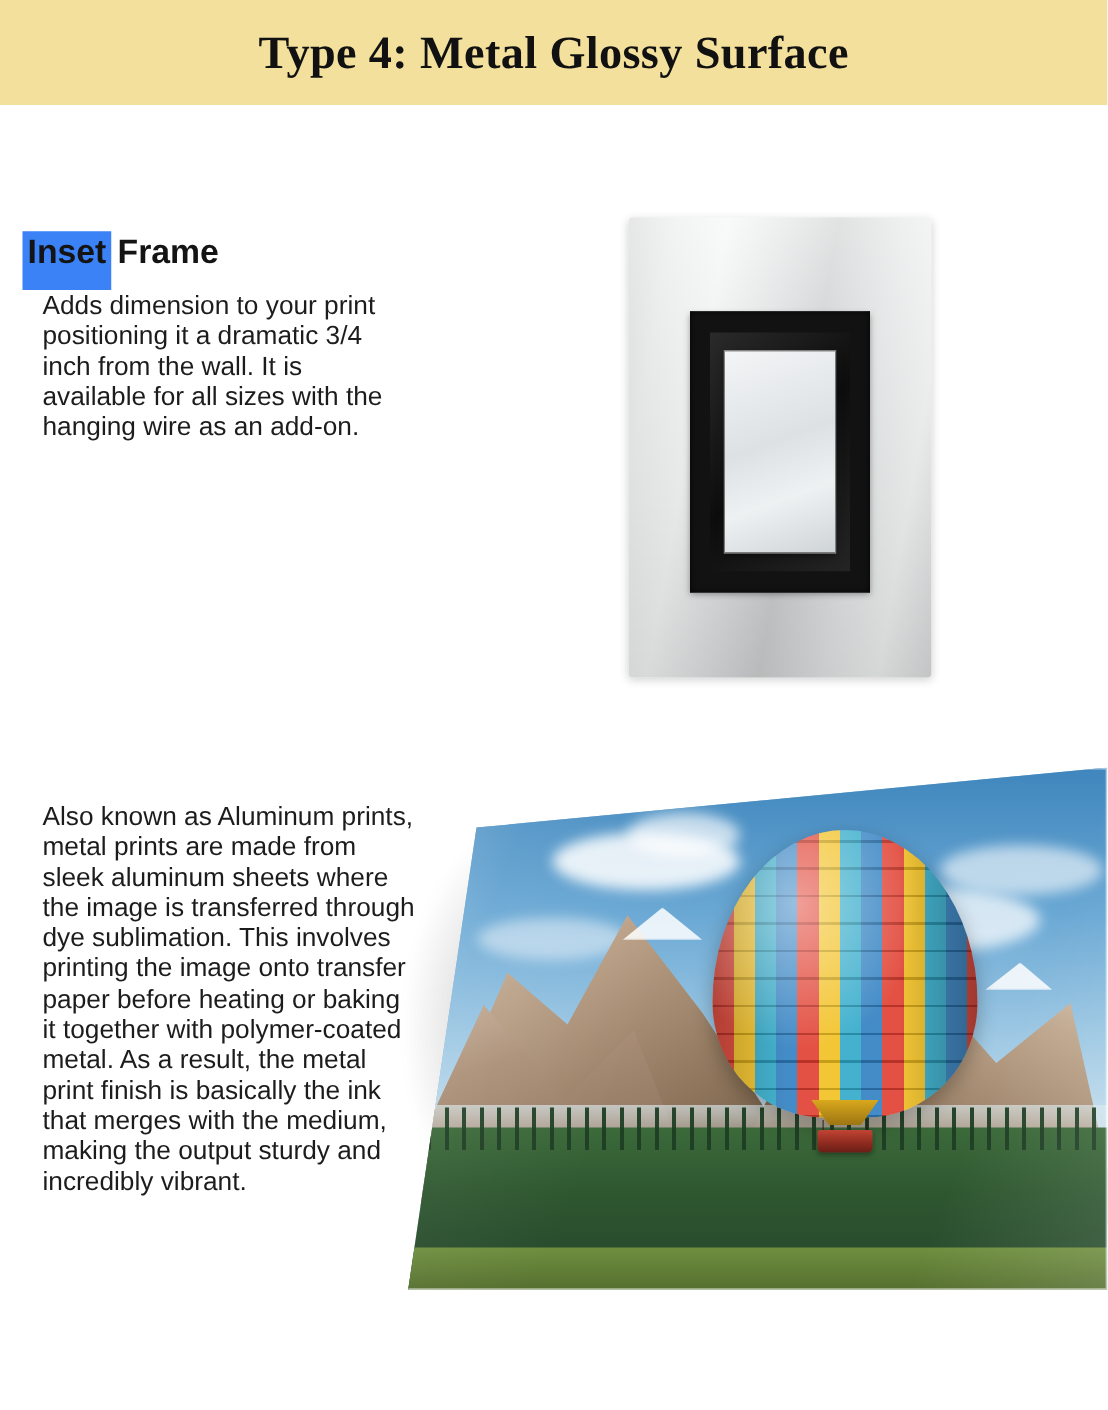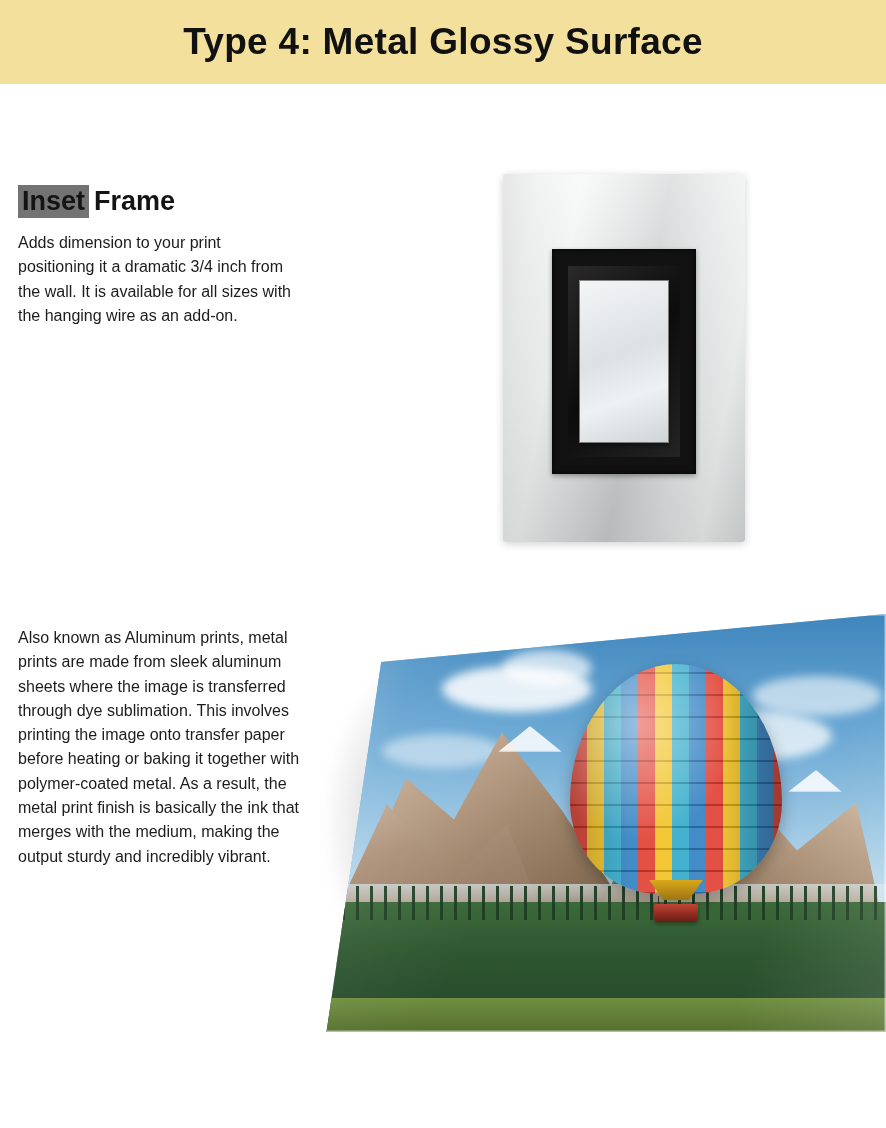"Type 4: Metal Glossy Surface" .header-title { font-family: Liberation Sans, sans-serif -> Liberation Serif, serif }
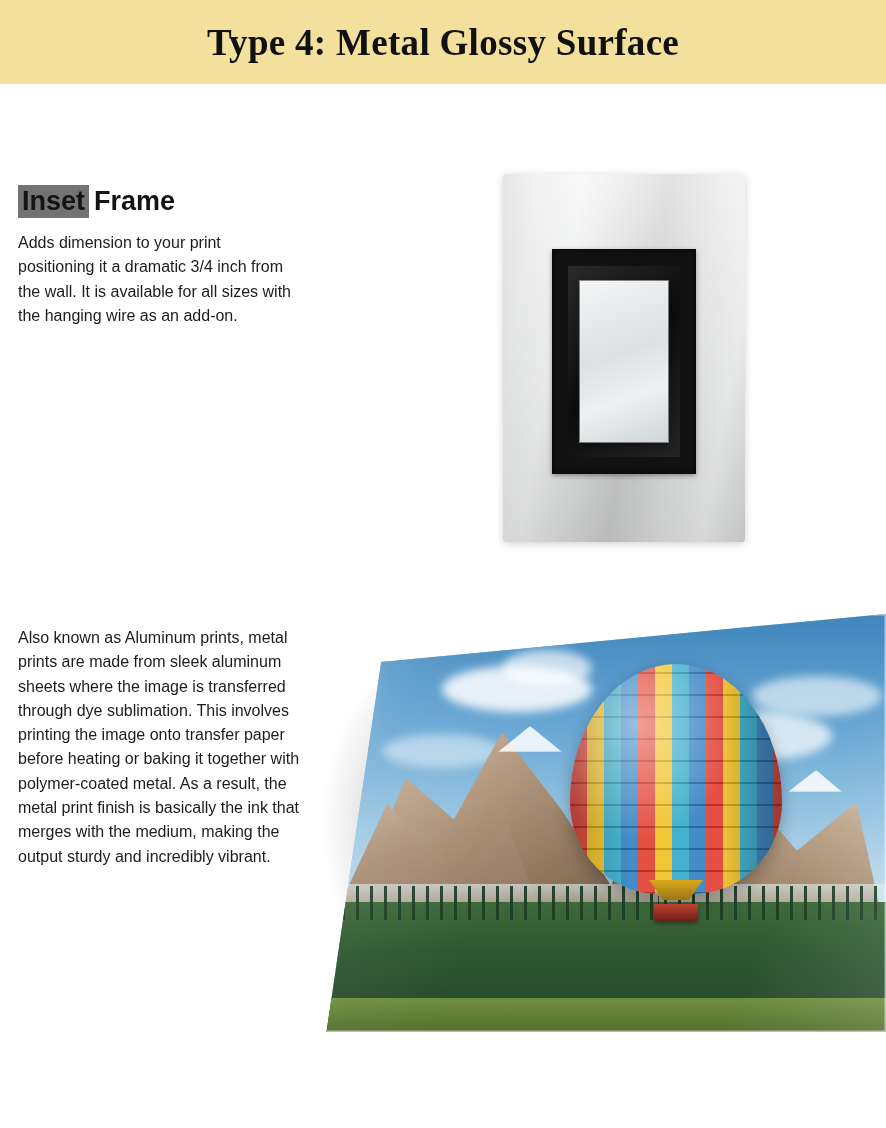"Inset" .section-heading .hl { background: #737373 -> #3b82f6; padding: 1px 4px 2px 4px -> 1px 4px 16px 4px }
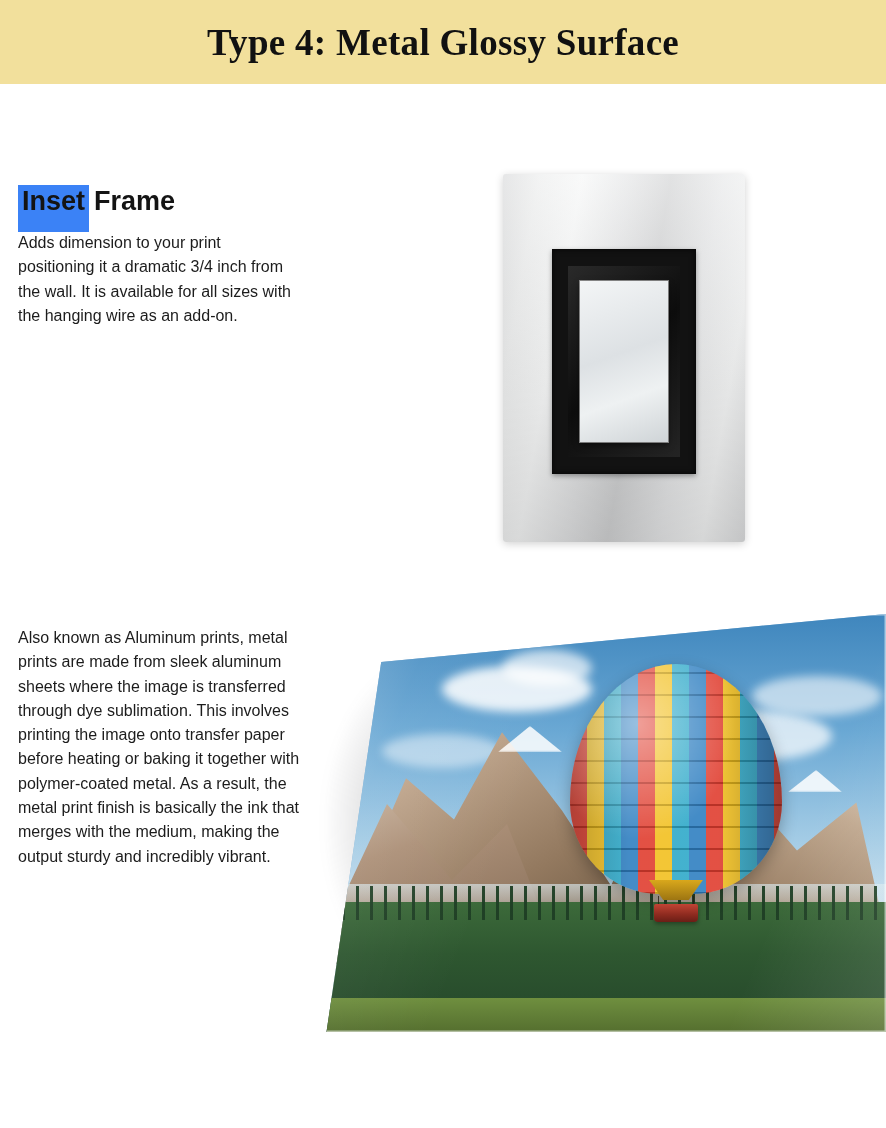"Adds dimension to your print" .section-body { font-size: 16px -> 21px; margin: 0 -> 16px }
